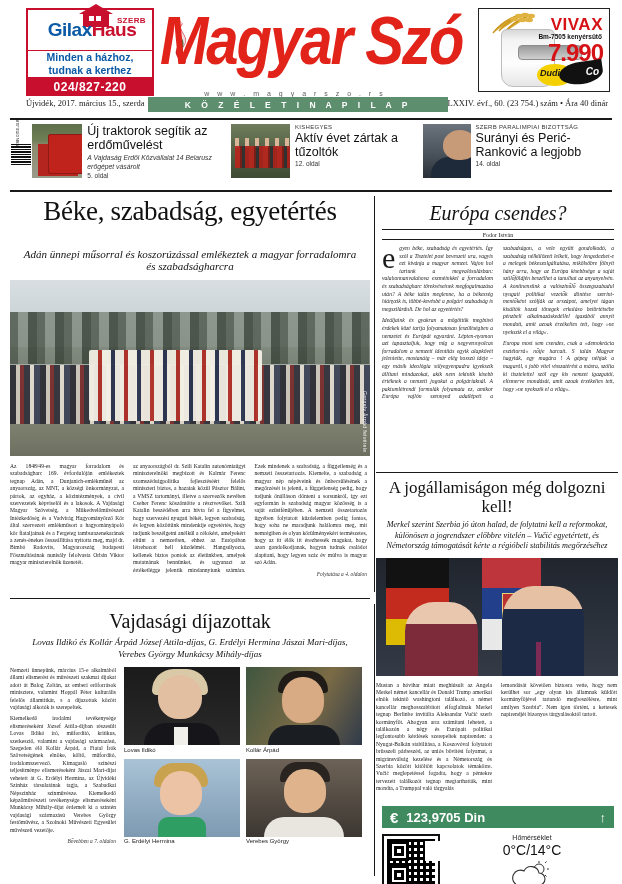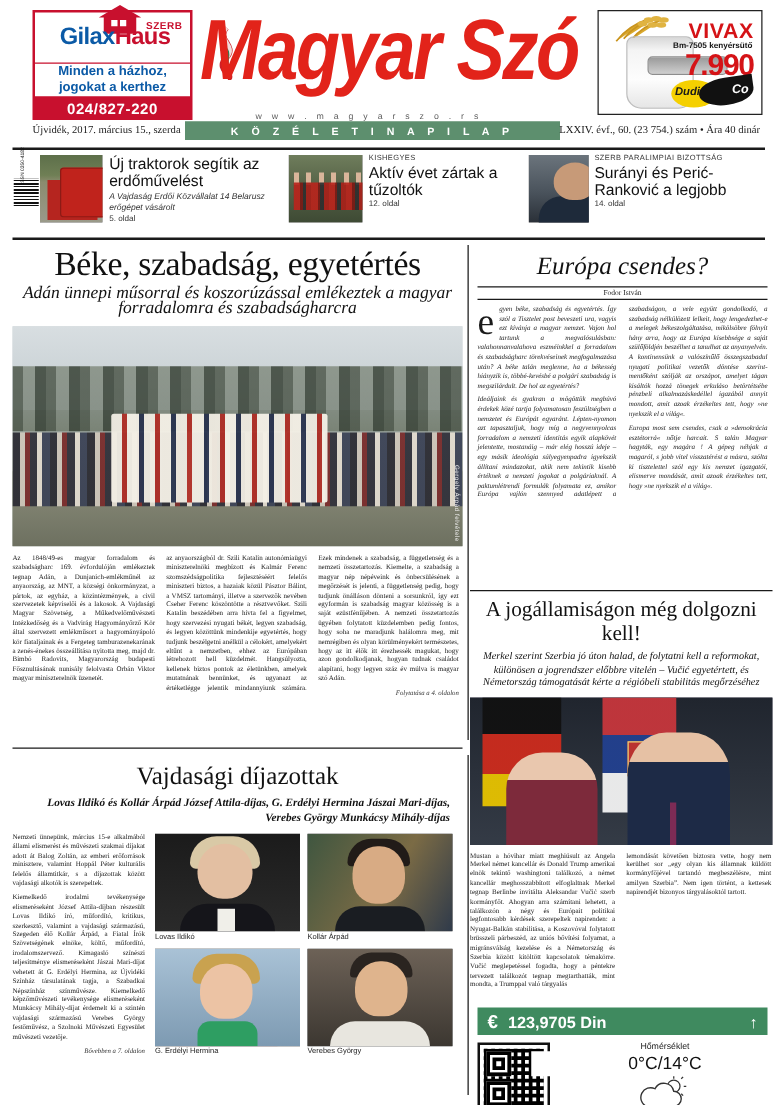"jogokat a kerthez" span { text: jogokat -> tudnak }
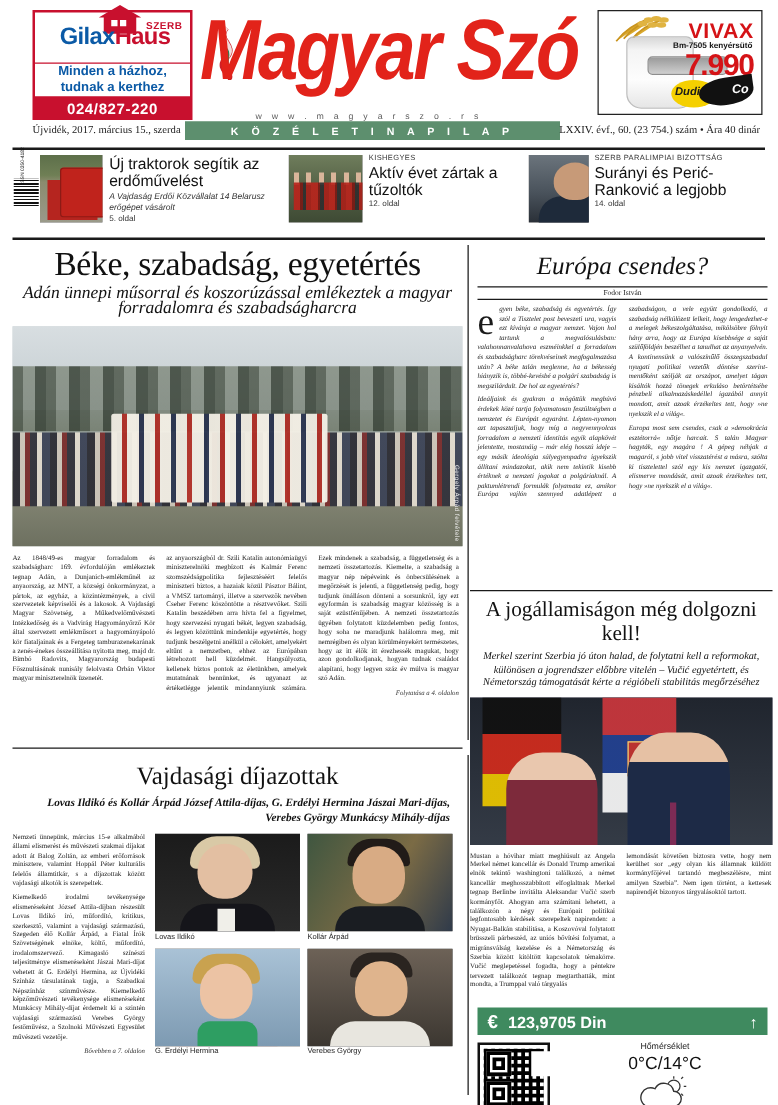"Adán ünnepi műsorral és koszorúzással" .lead-sub { font-size: 14px -> 11px; margin: 3px 8px 0 8px -> 22px 8px 0 8px }
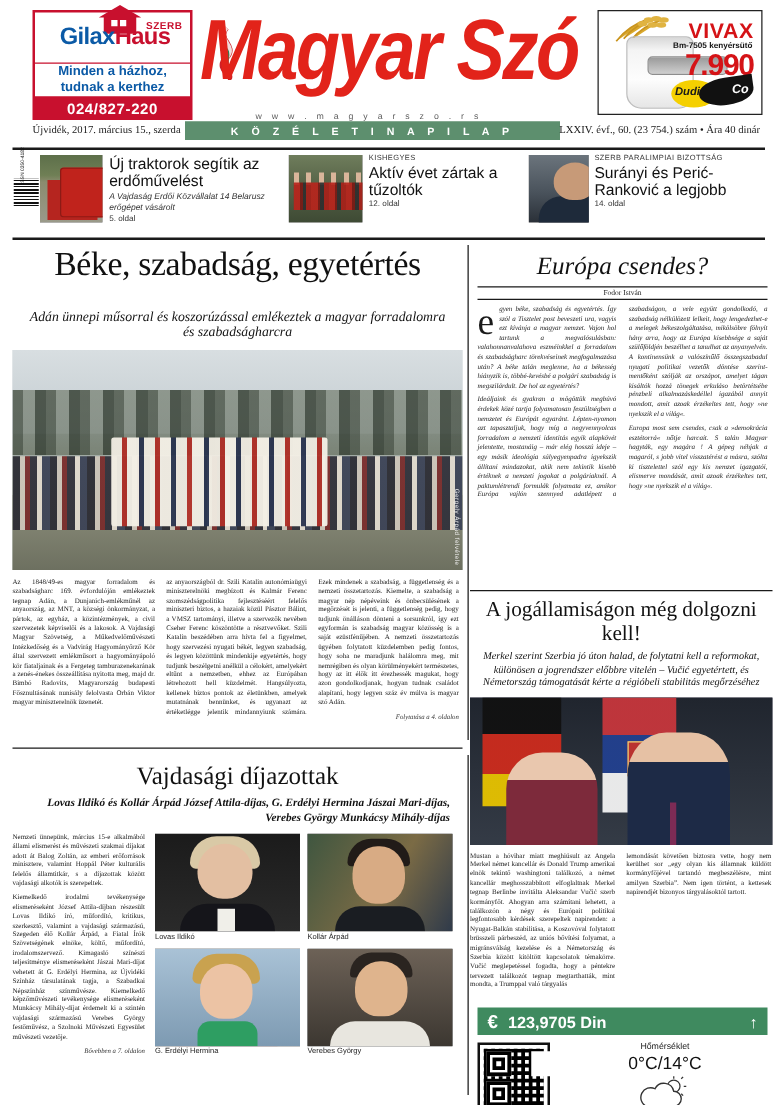"Lovas Ildikó és Kollár Árpád" .vaj-sub { font-weight: bold -> none; text-align: right -> center }
